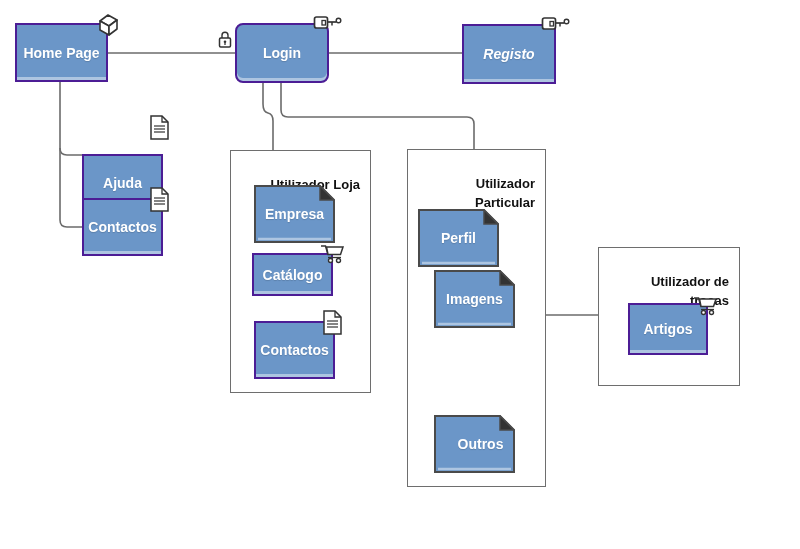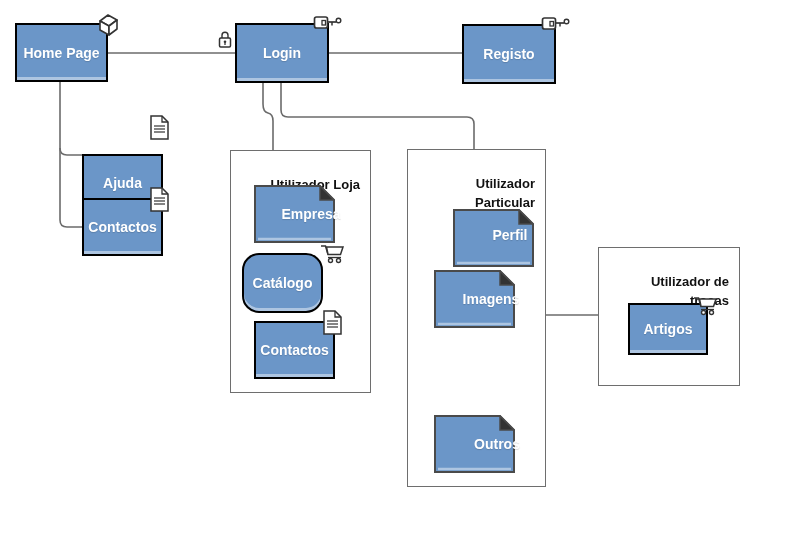"Home Page" .node { border: 2px solid #000000 -> 2px solid #4c1d95 }
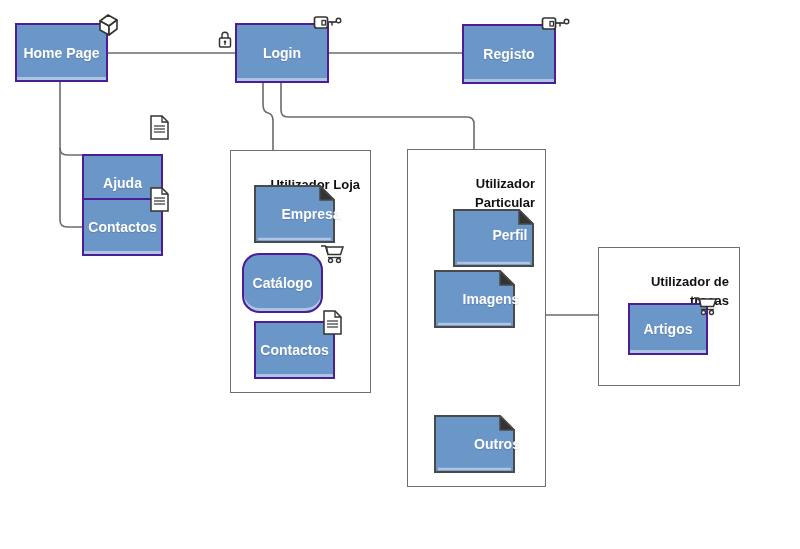"Login" div.node { border-radius: none -> 8px }
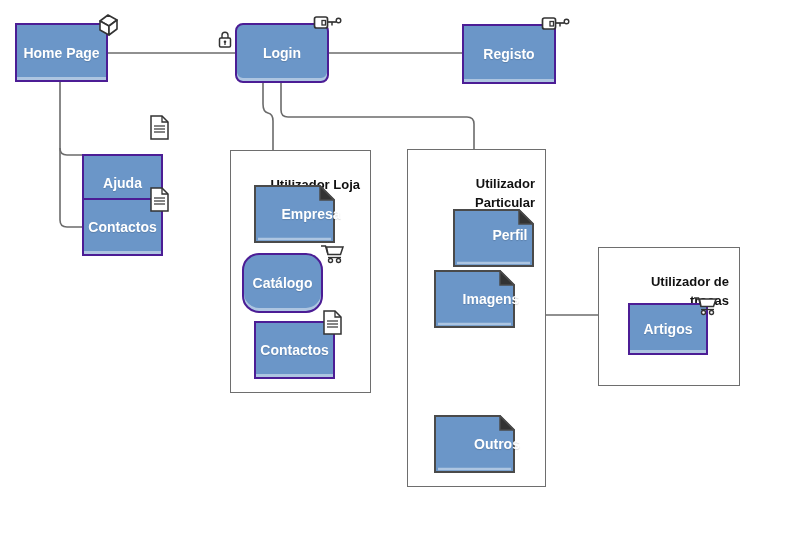"Registo" div.node { font-style: none -> italic }
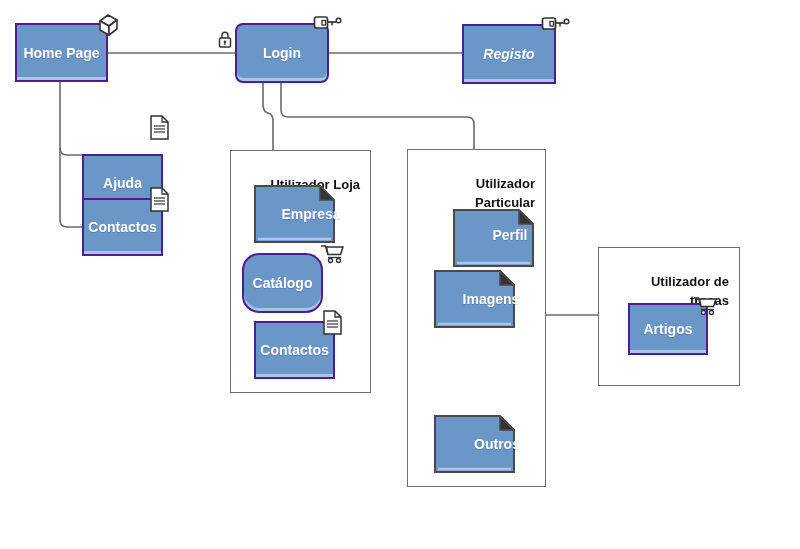"Empresa" .note { padding-left: 33px -> none }
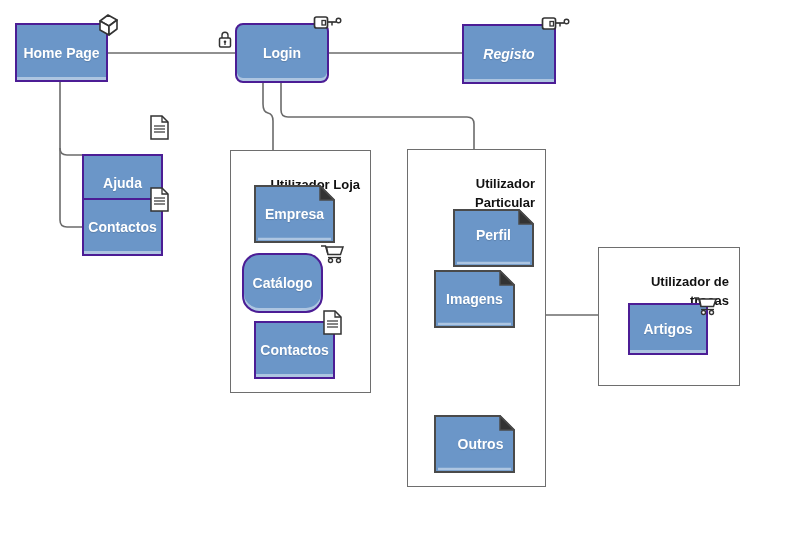"Perfil" div.note { height: 52px -> 58px; left: 453px -> 418px }
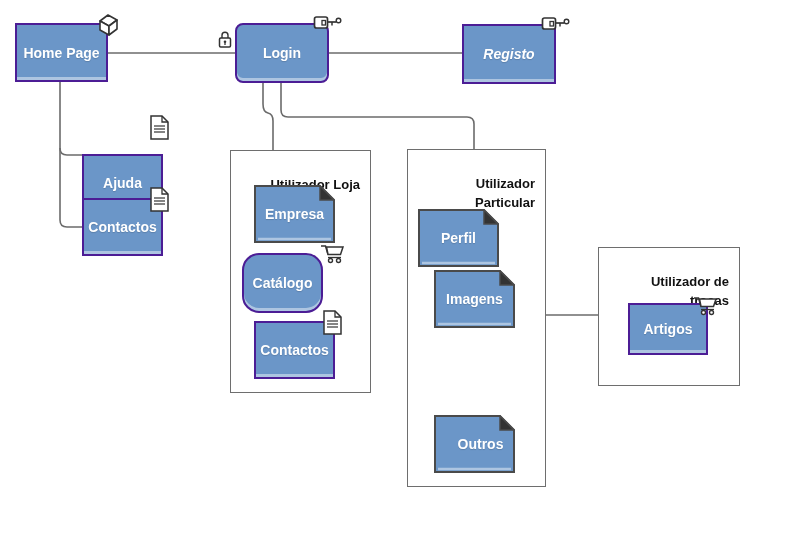"Catálogo" div.node { border-radius: 17px -> none; height: 60px -> 43px; left: 242px -> 252px }
